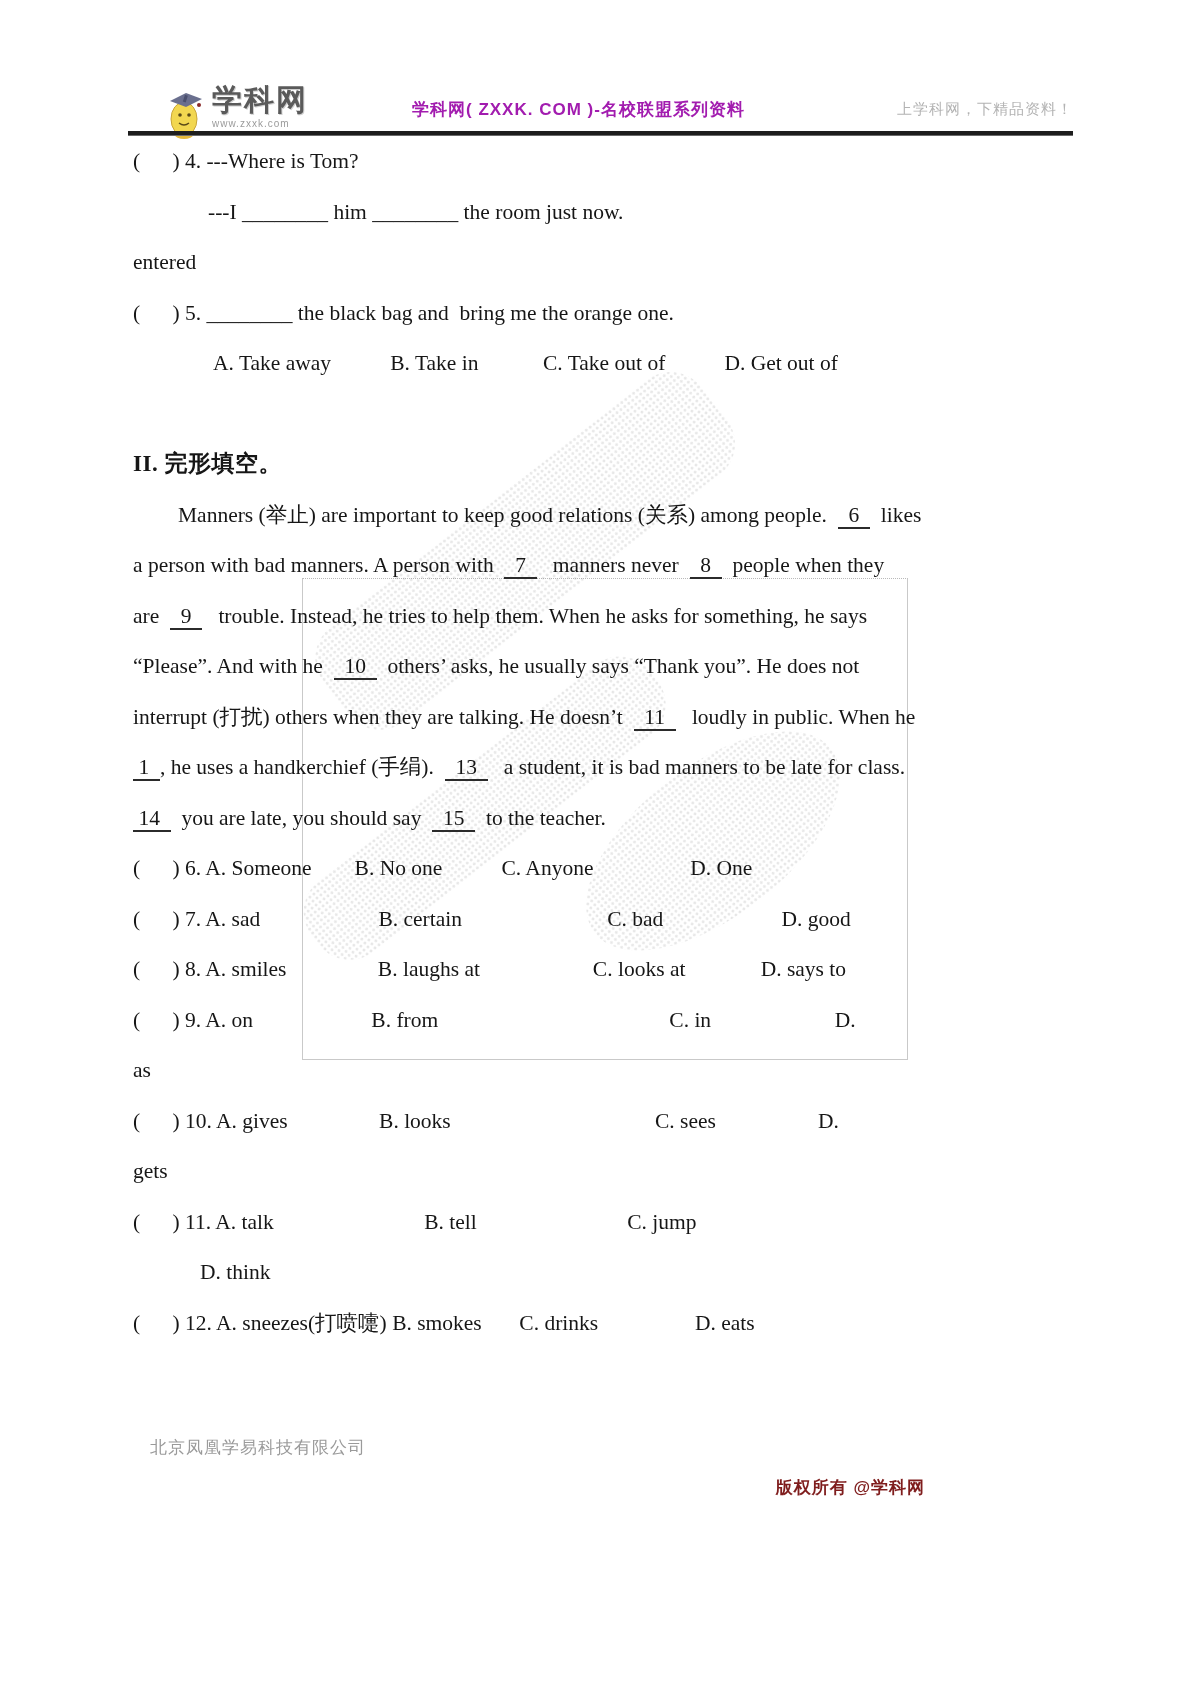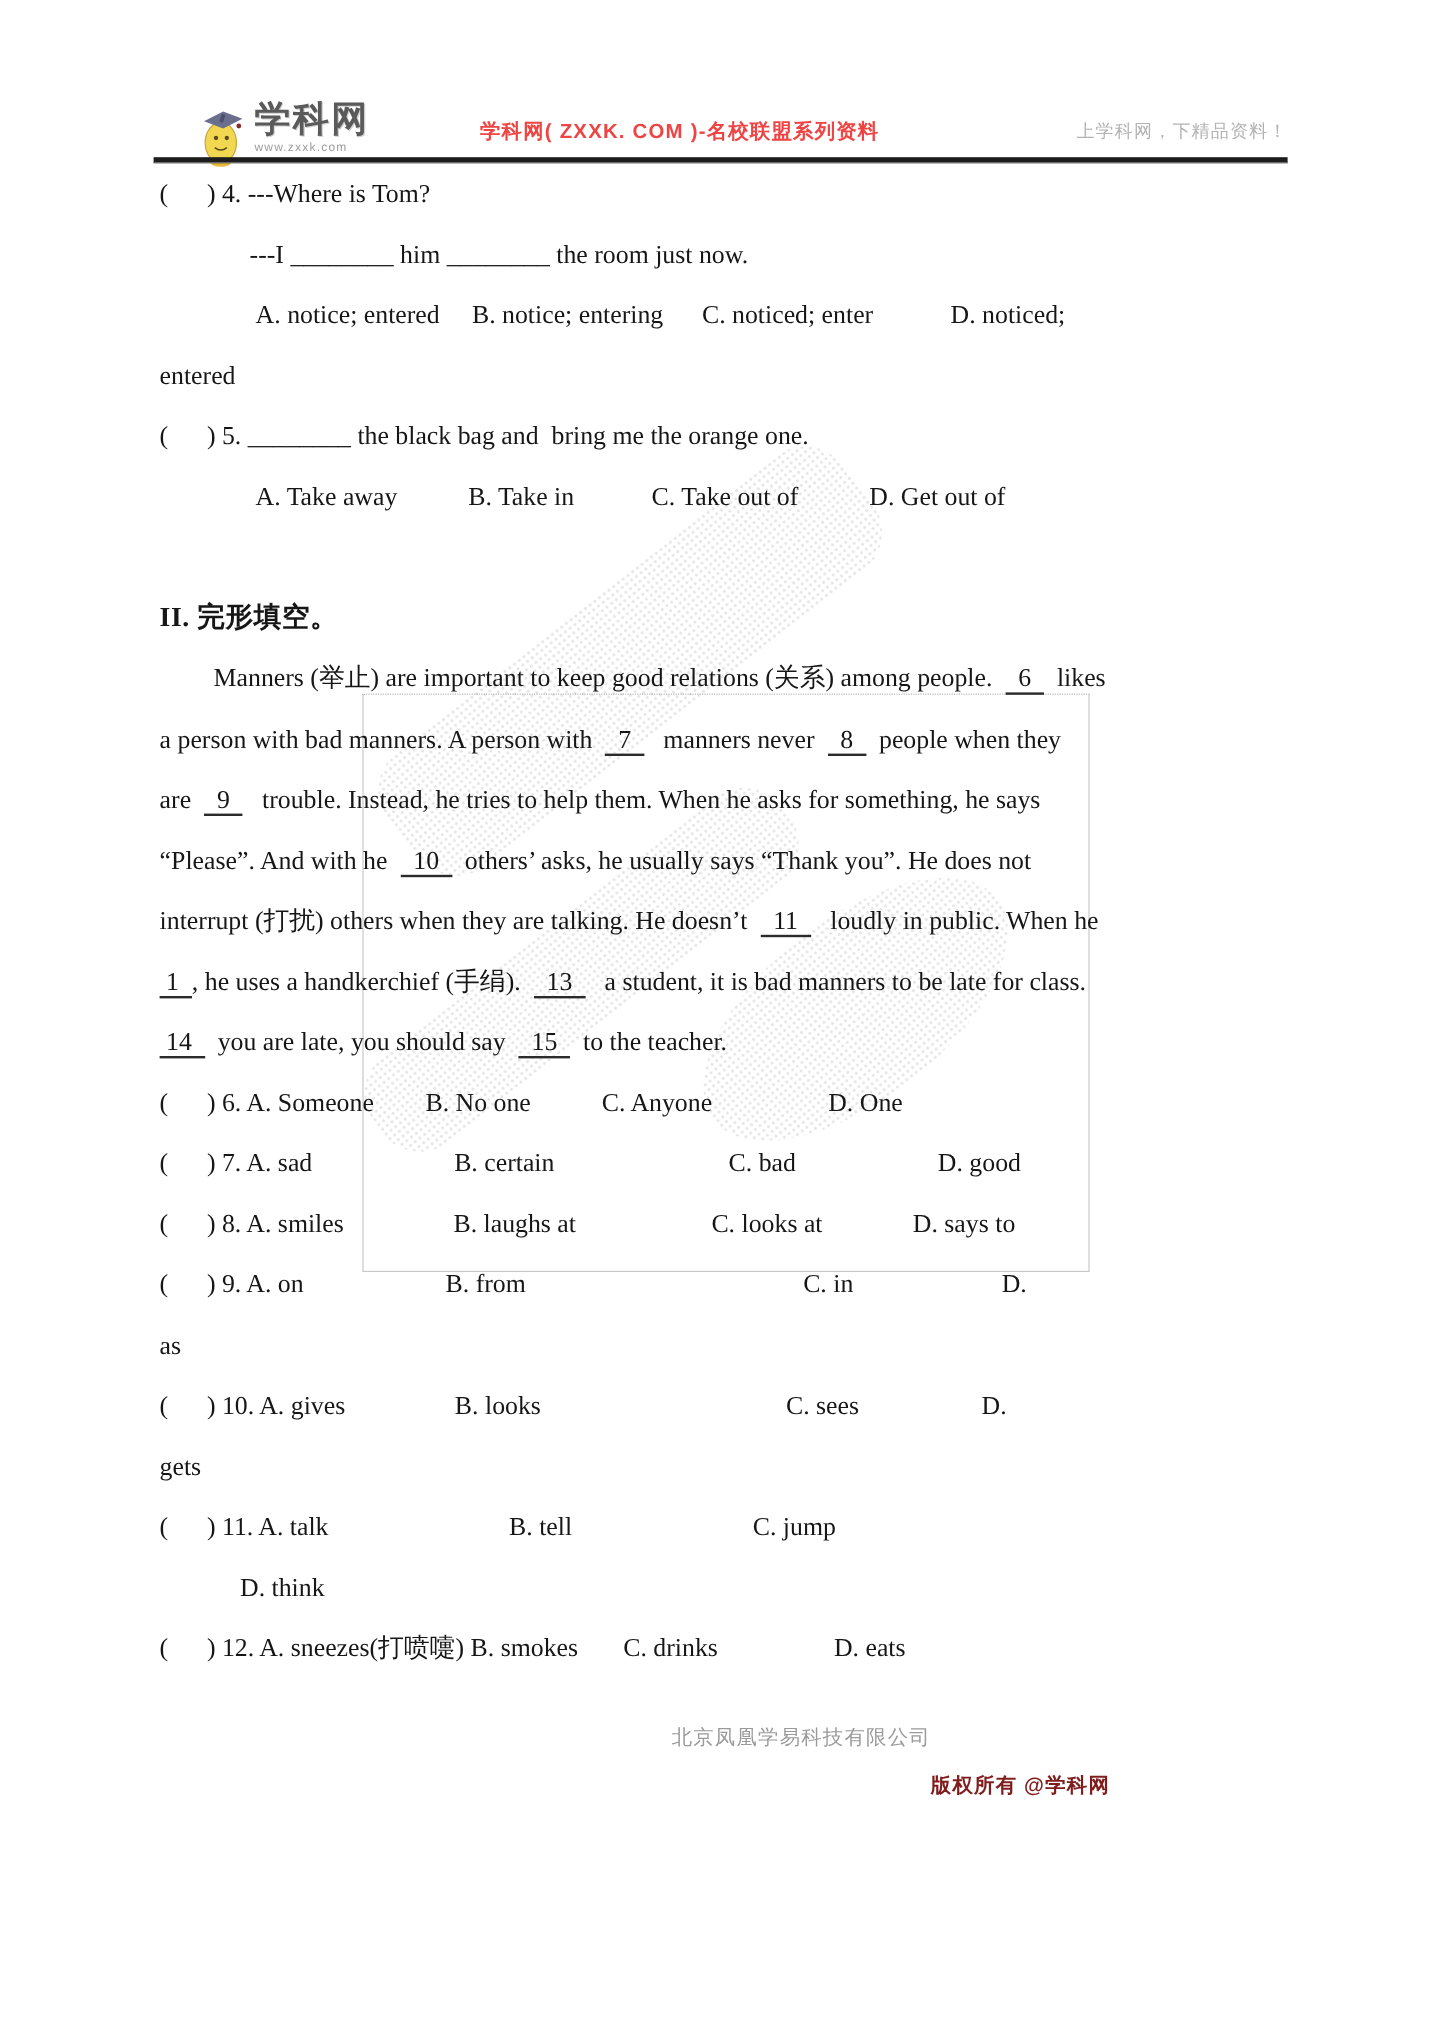"学科网( ZXXK. COM )-名校联盟系列资料" .hdr-center { color: #ef4444 -> #a21caf; left: 272px -> 284px }
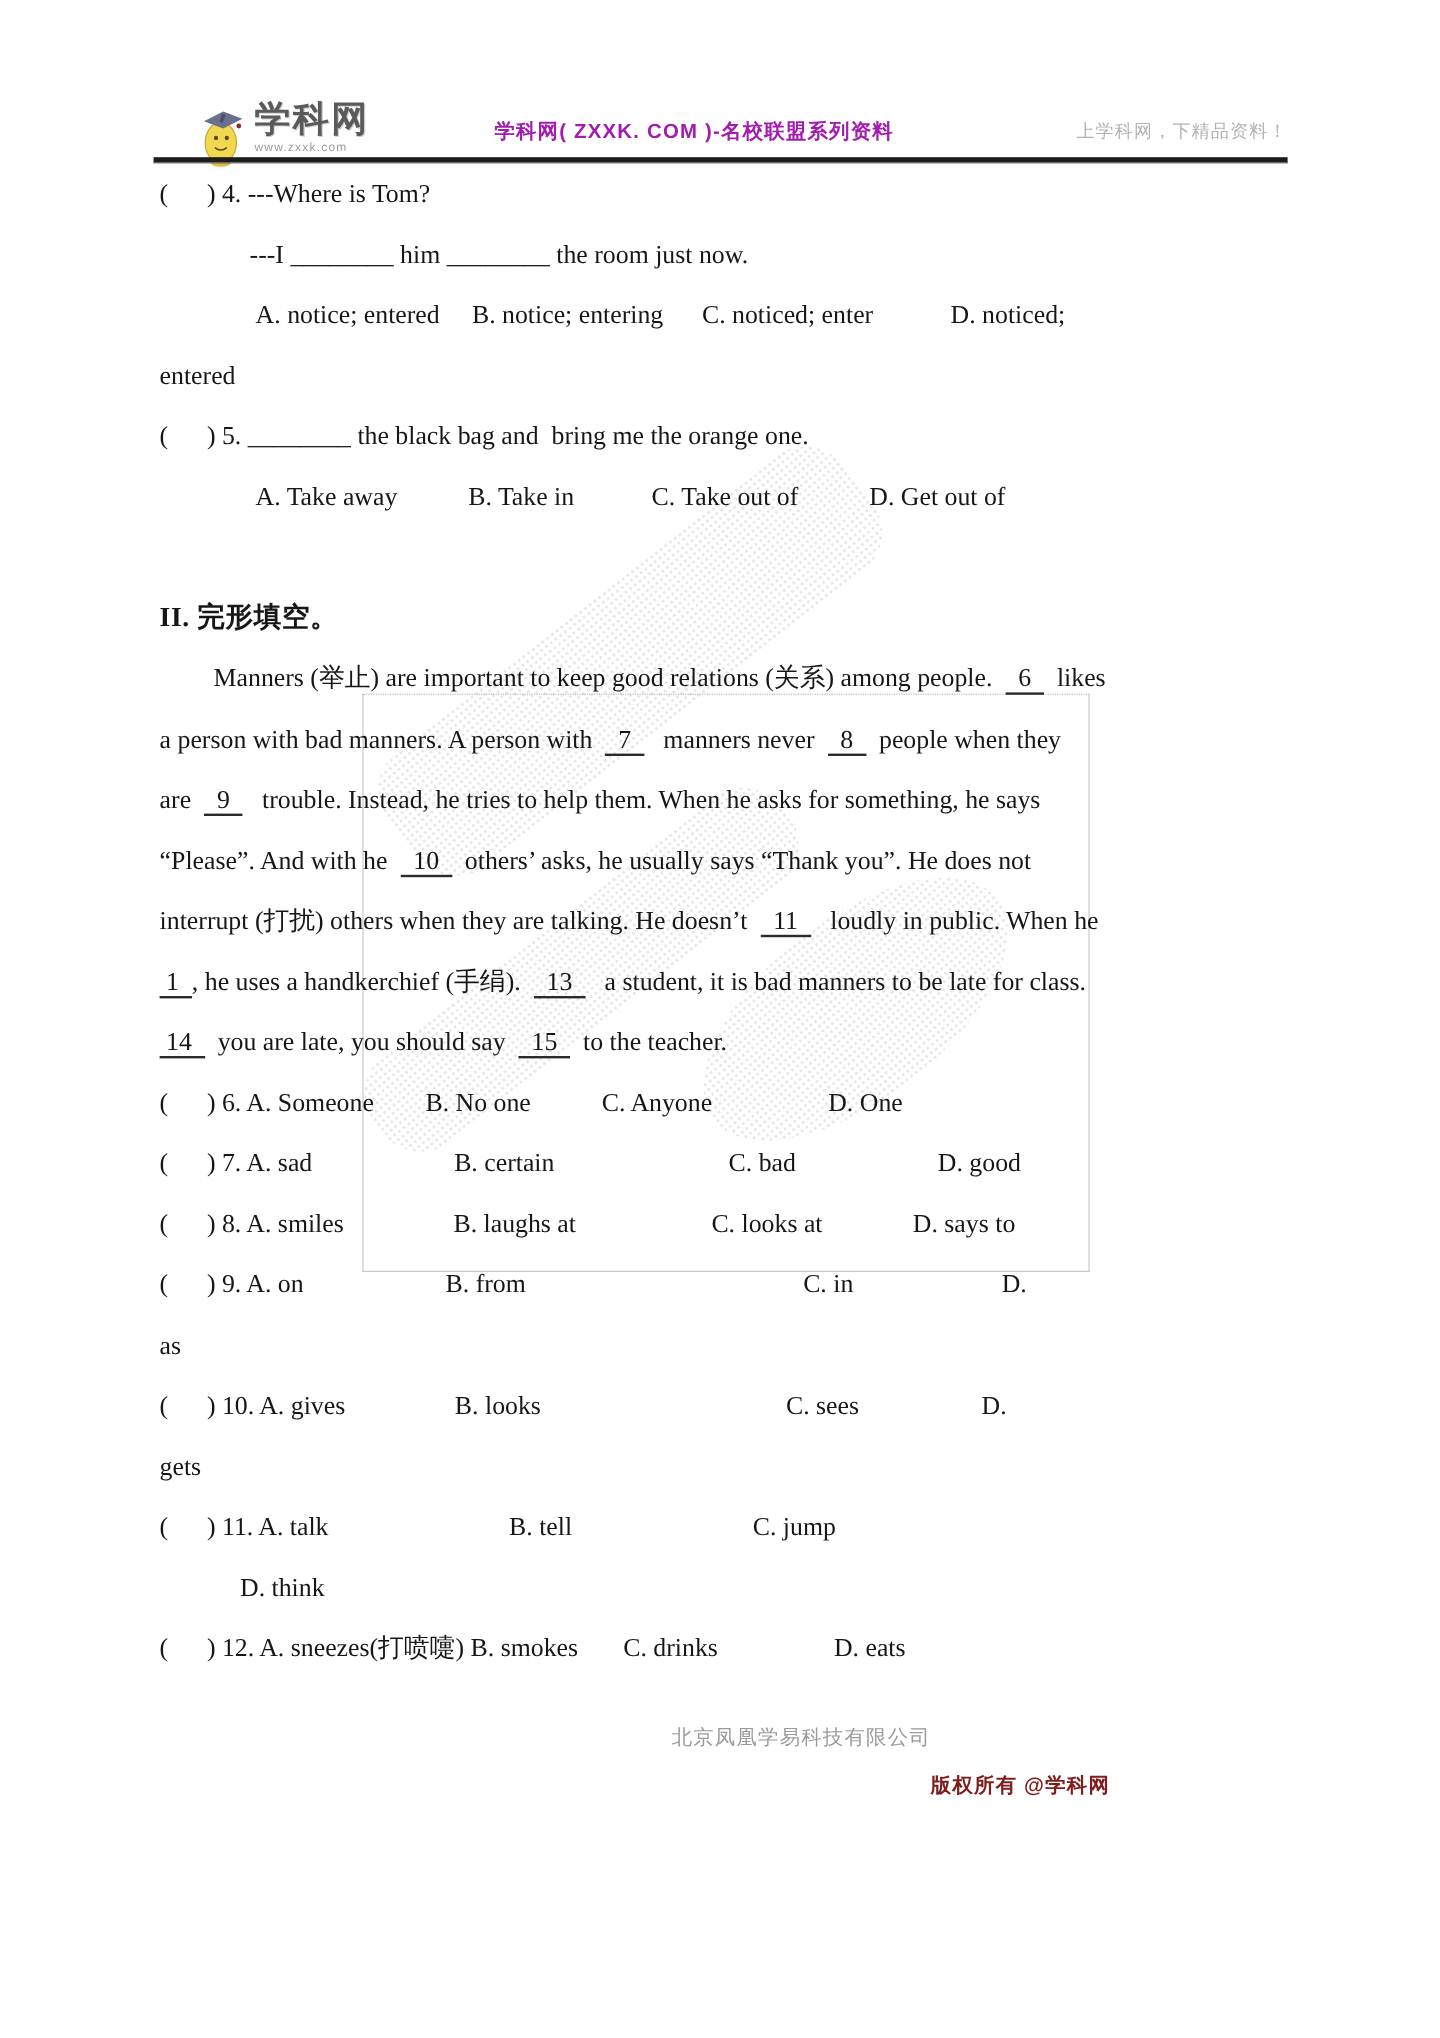"A. notice; entered B. notice;" div.line { html: <div><span>A. notice; entered B. notice; entering C. noticed; enter D. noticed;</span></div> -> none }
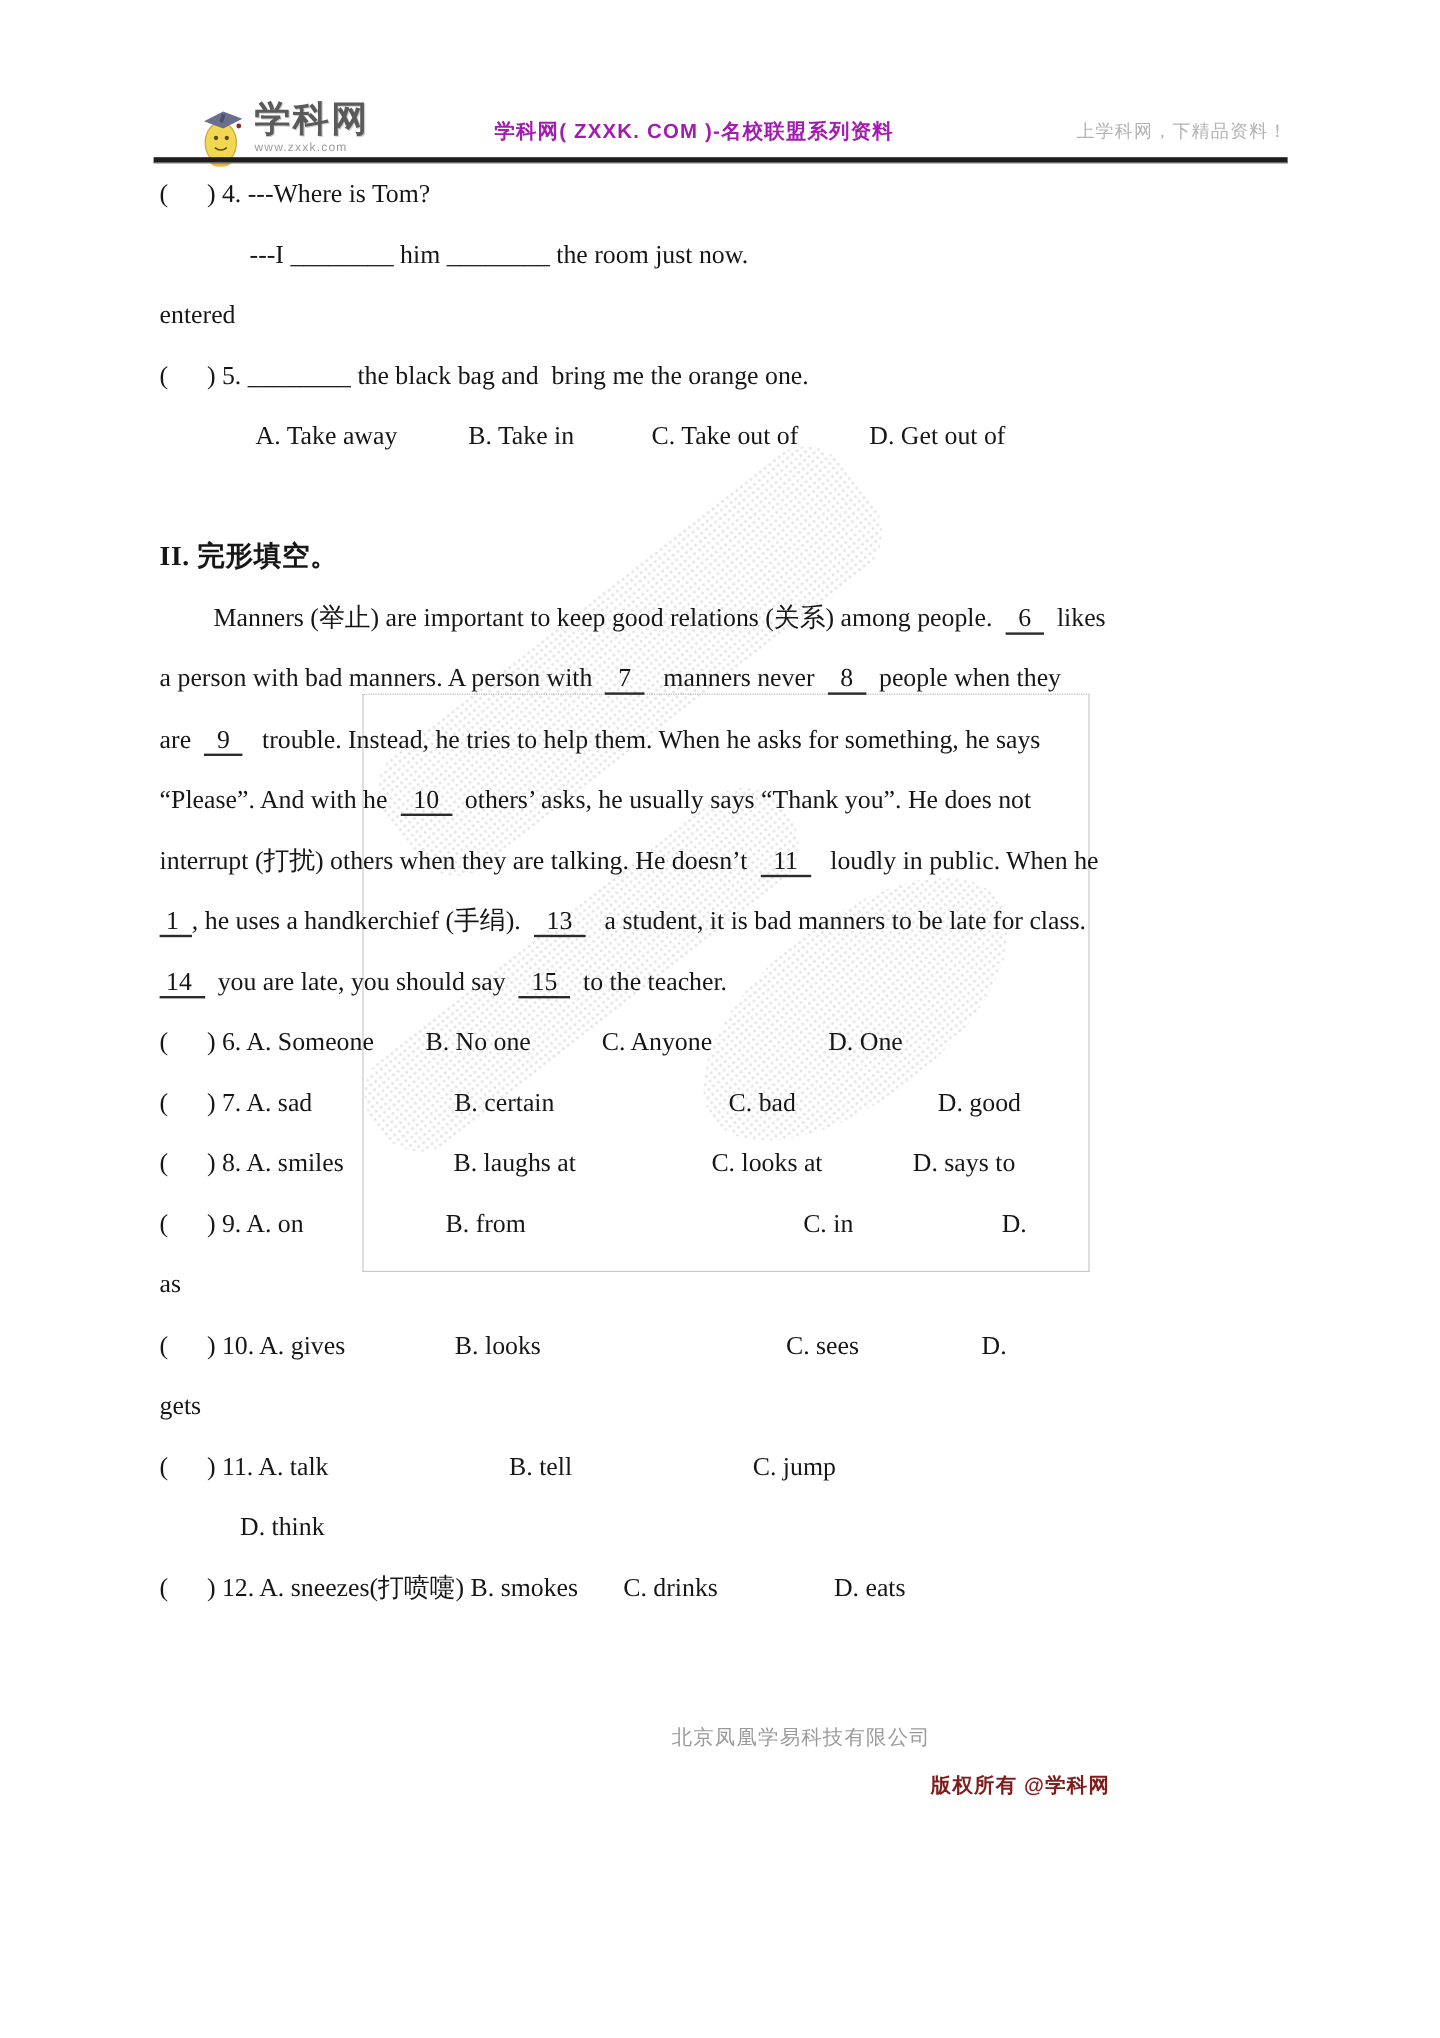"北京凤凰学易科技有限公司" .ftr { justify-content: flex-end -> space-between }
